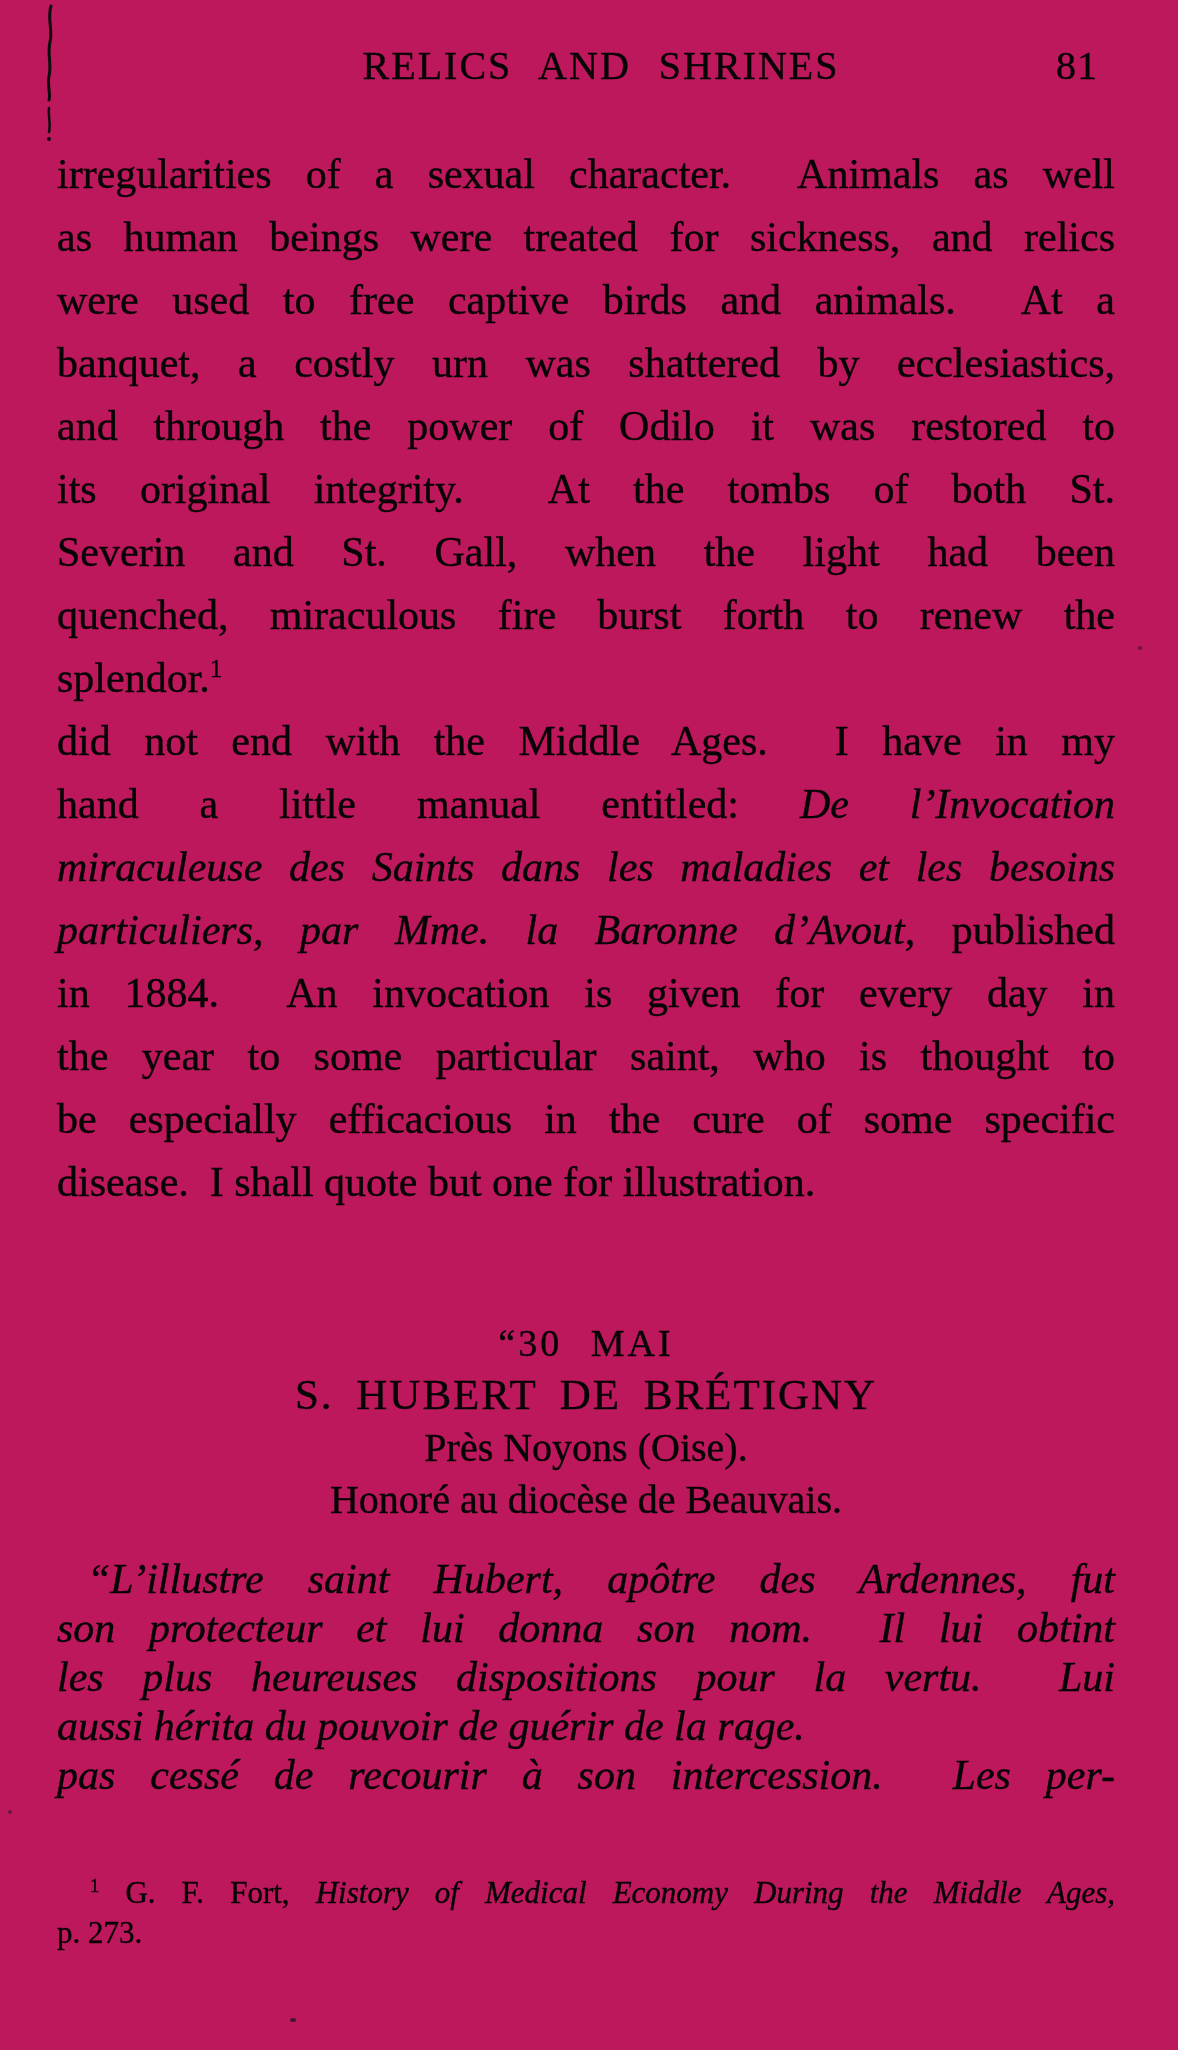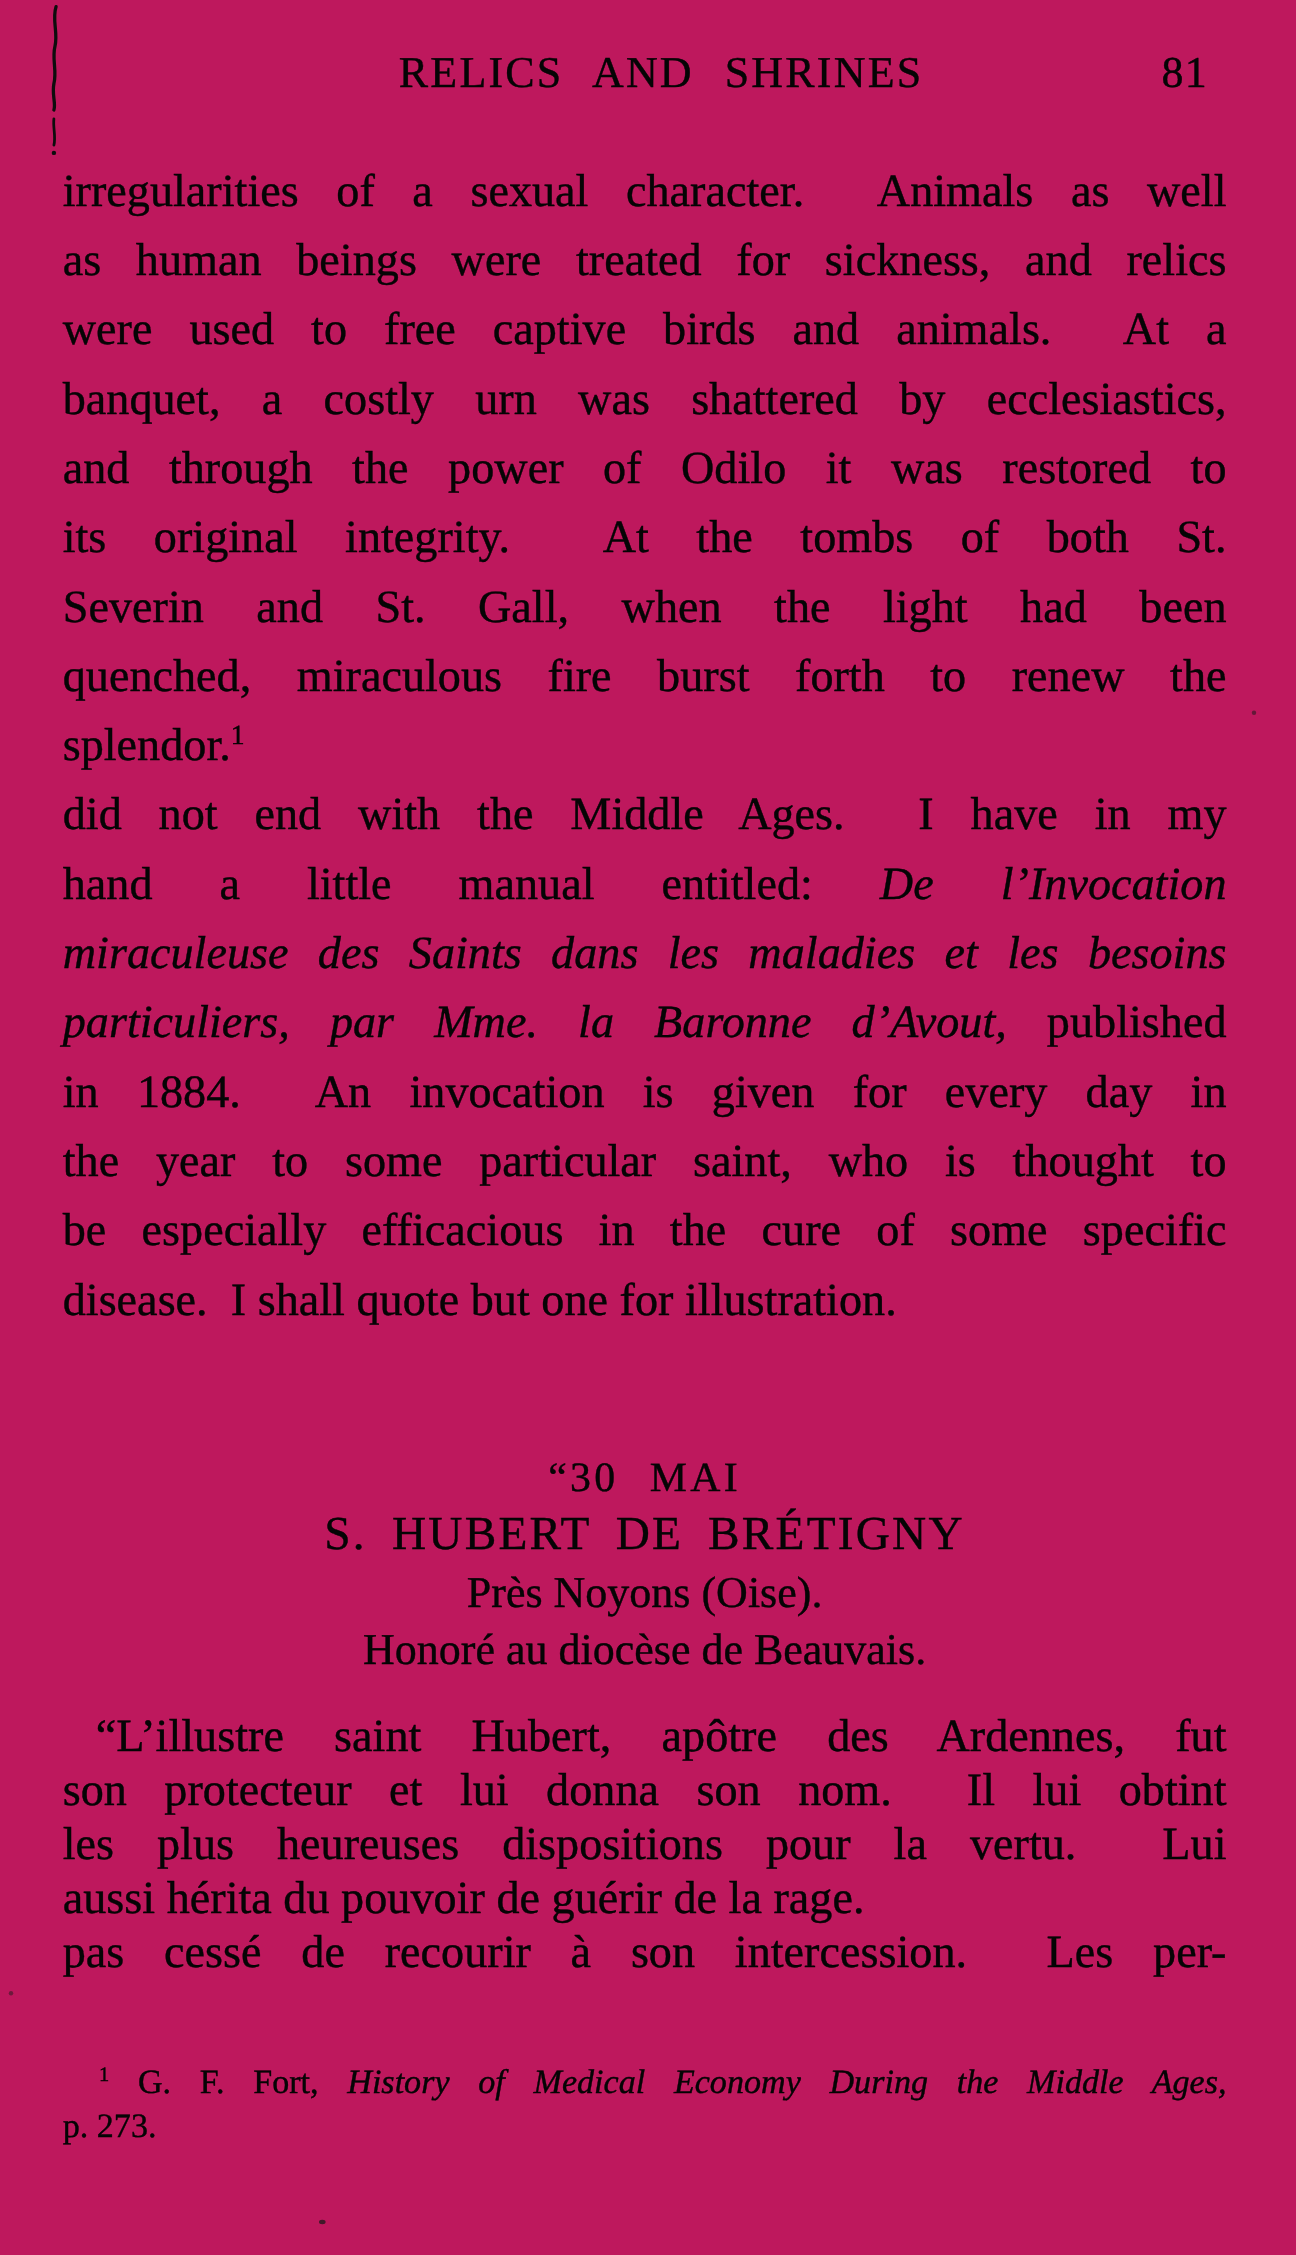"“L’illustre saint Hubert, apôtre des" .french-text { font-style: none -> italic }
